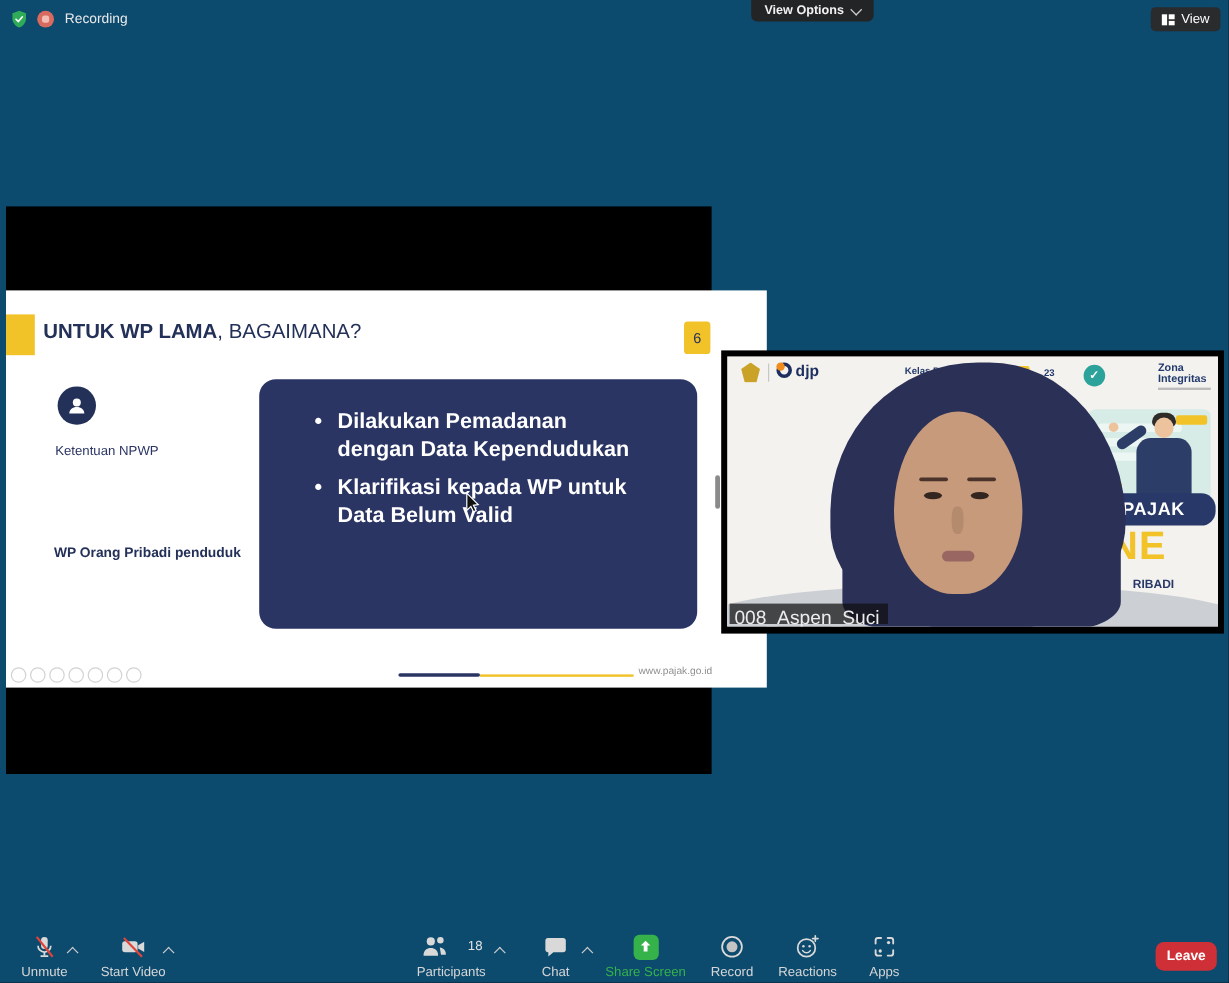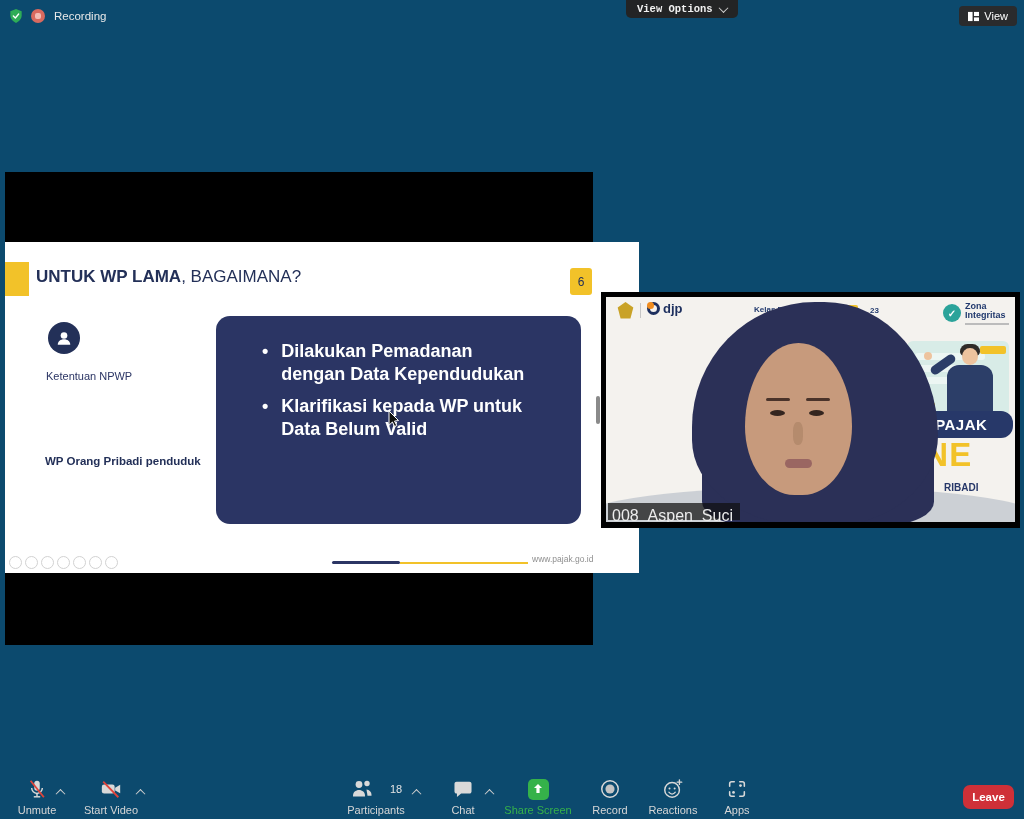"View Options" .view-options { font-family: Liberation Mono, monospace -> none }
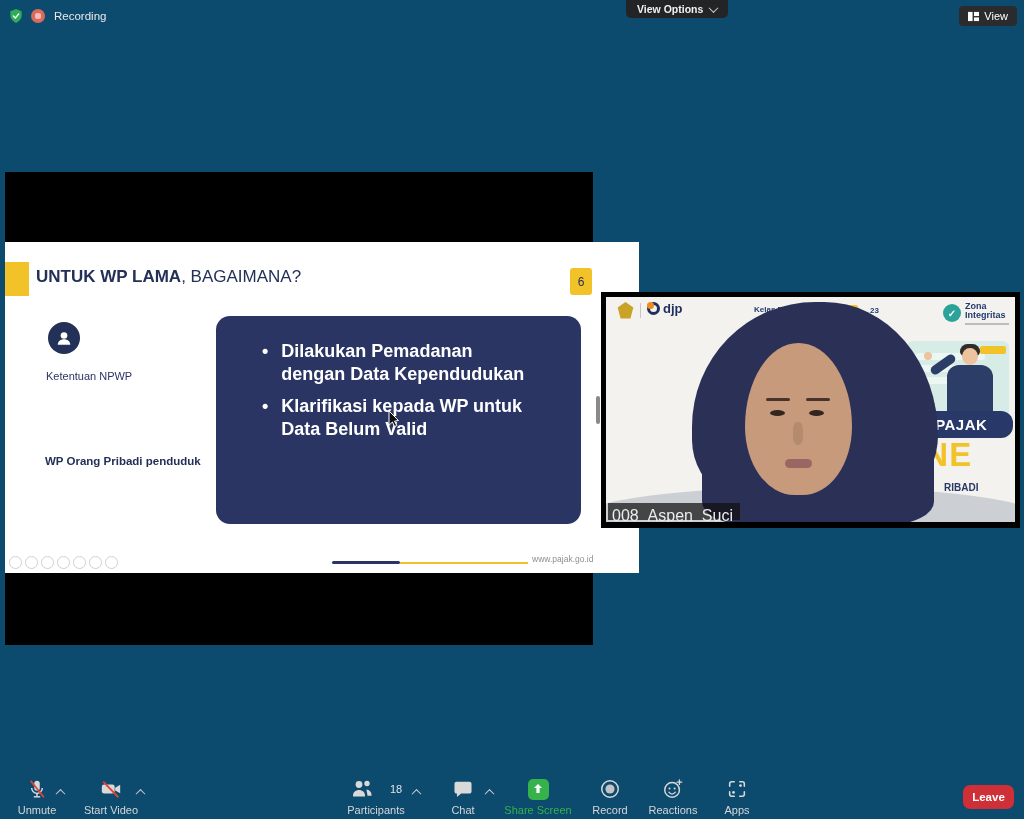"Zona" .zona-text { margin-left: none -> 40px }
